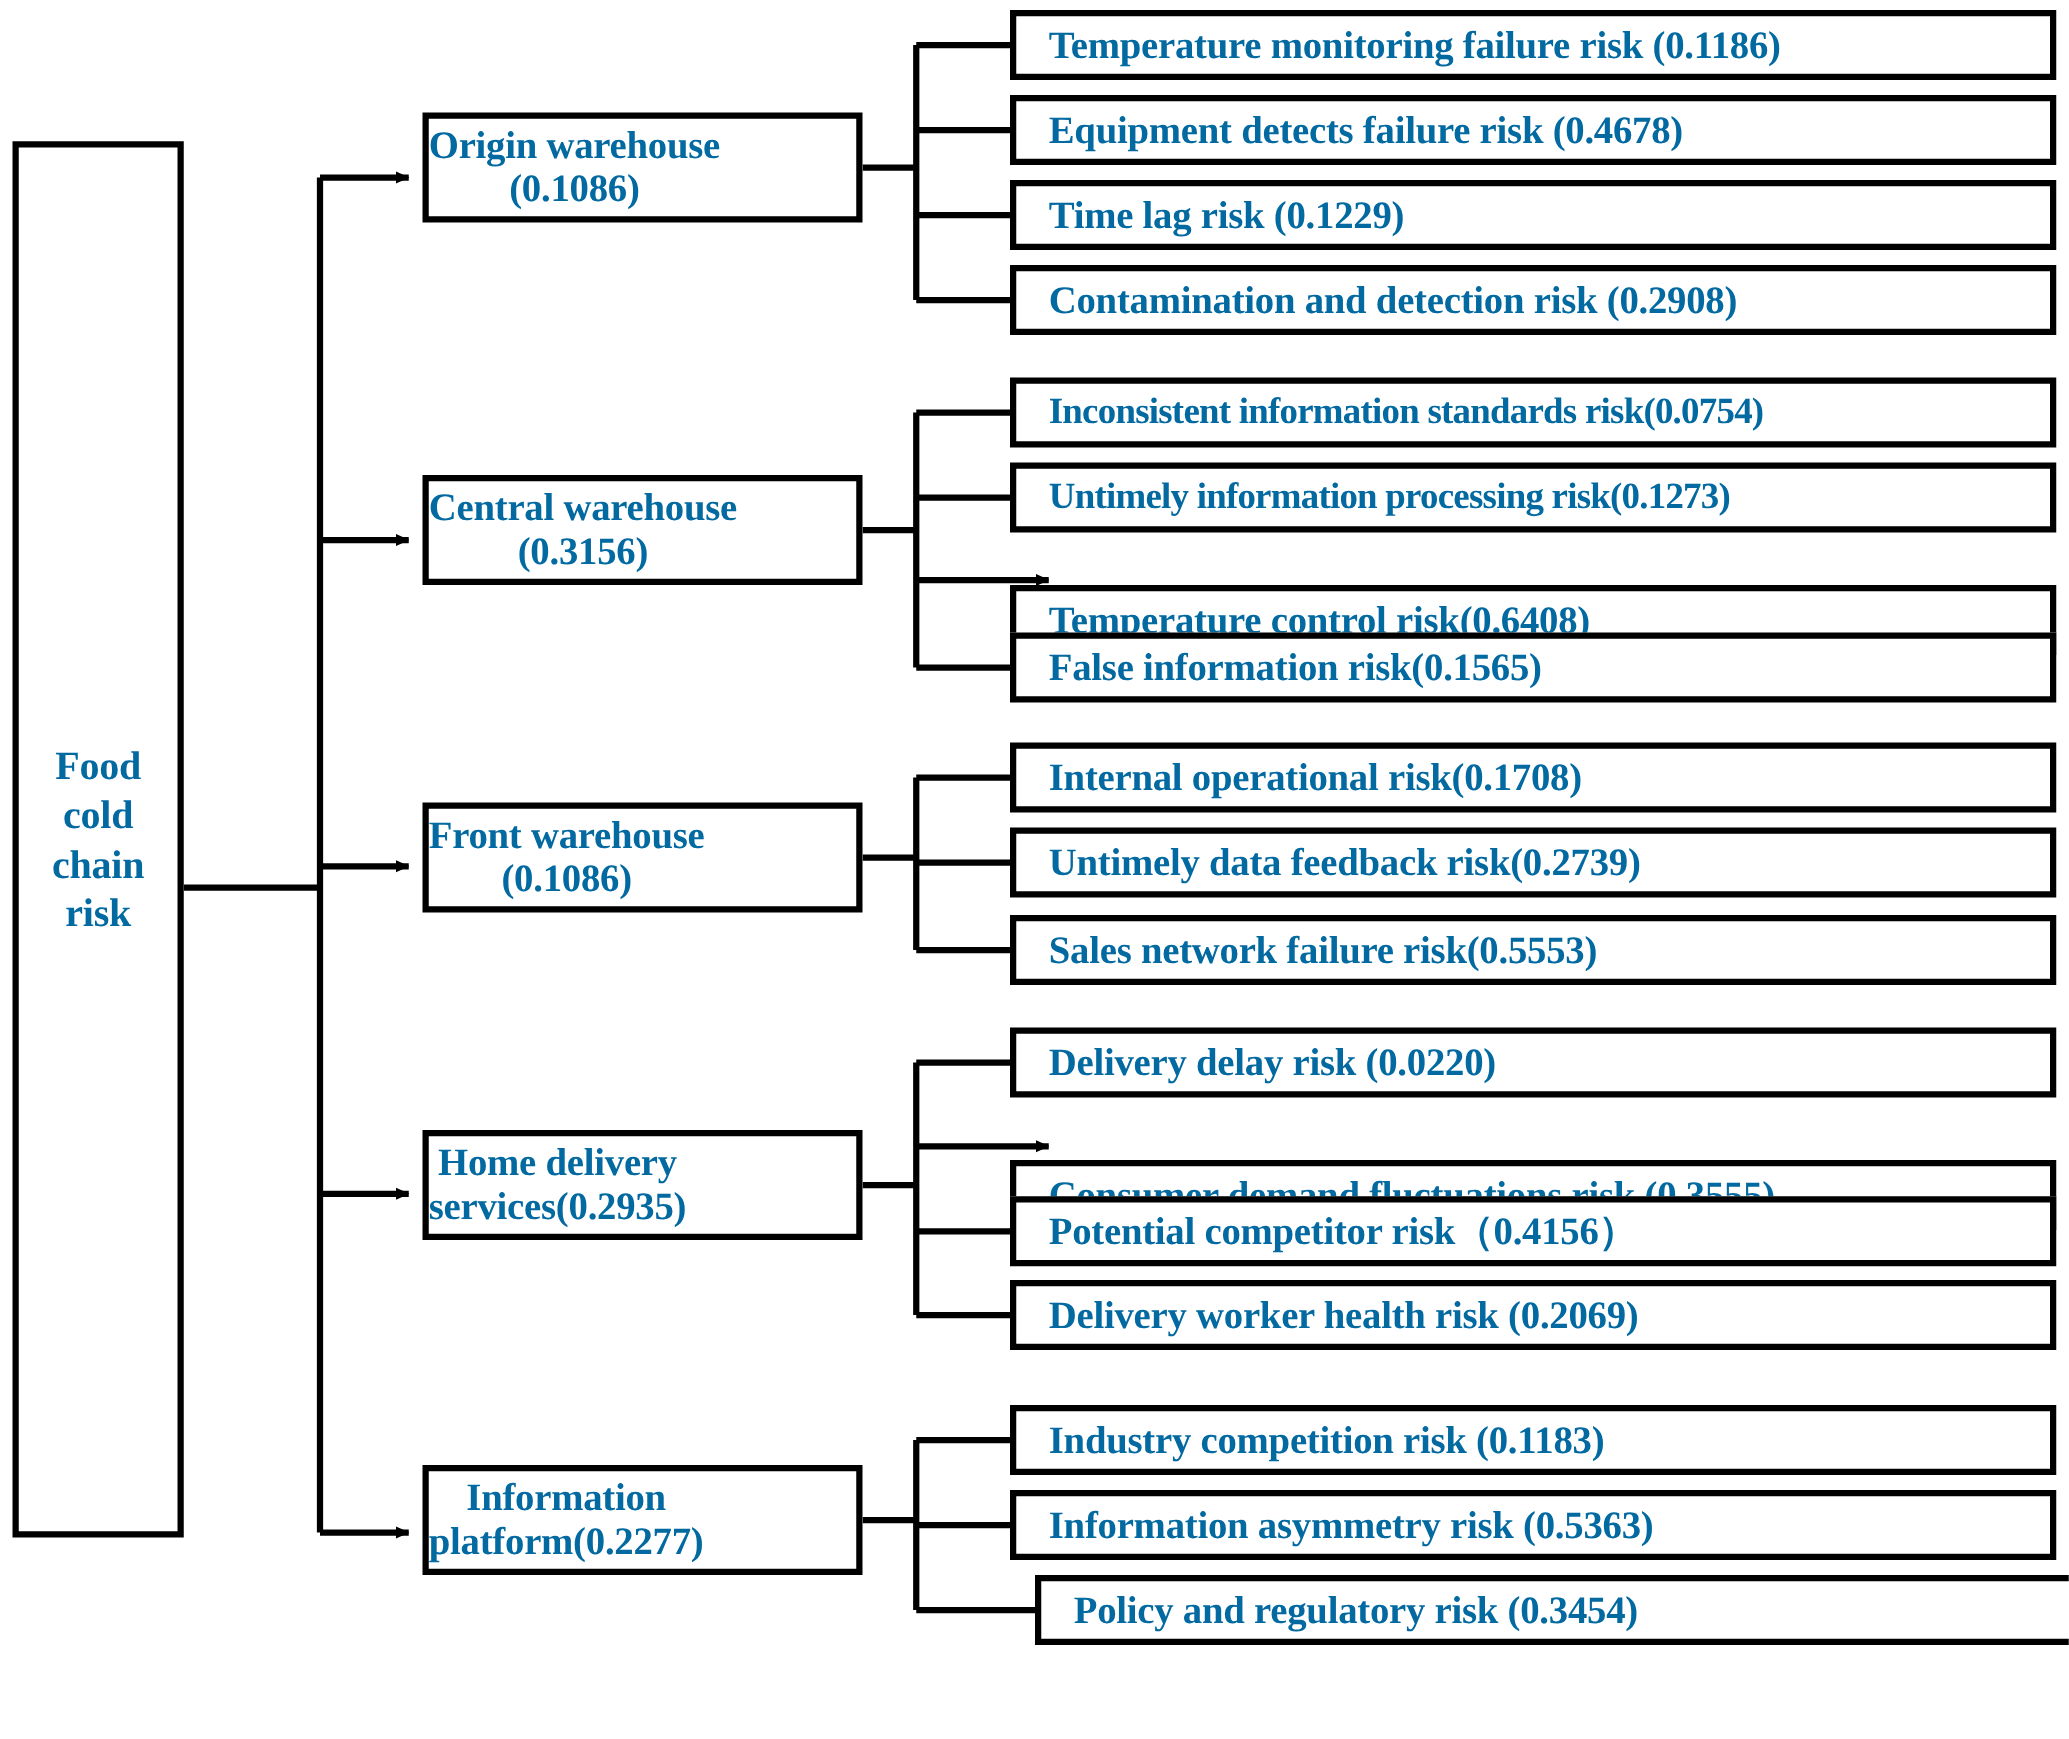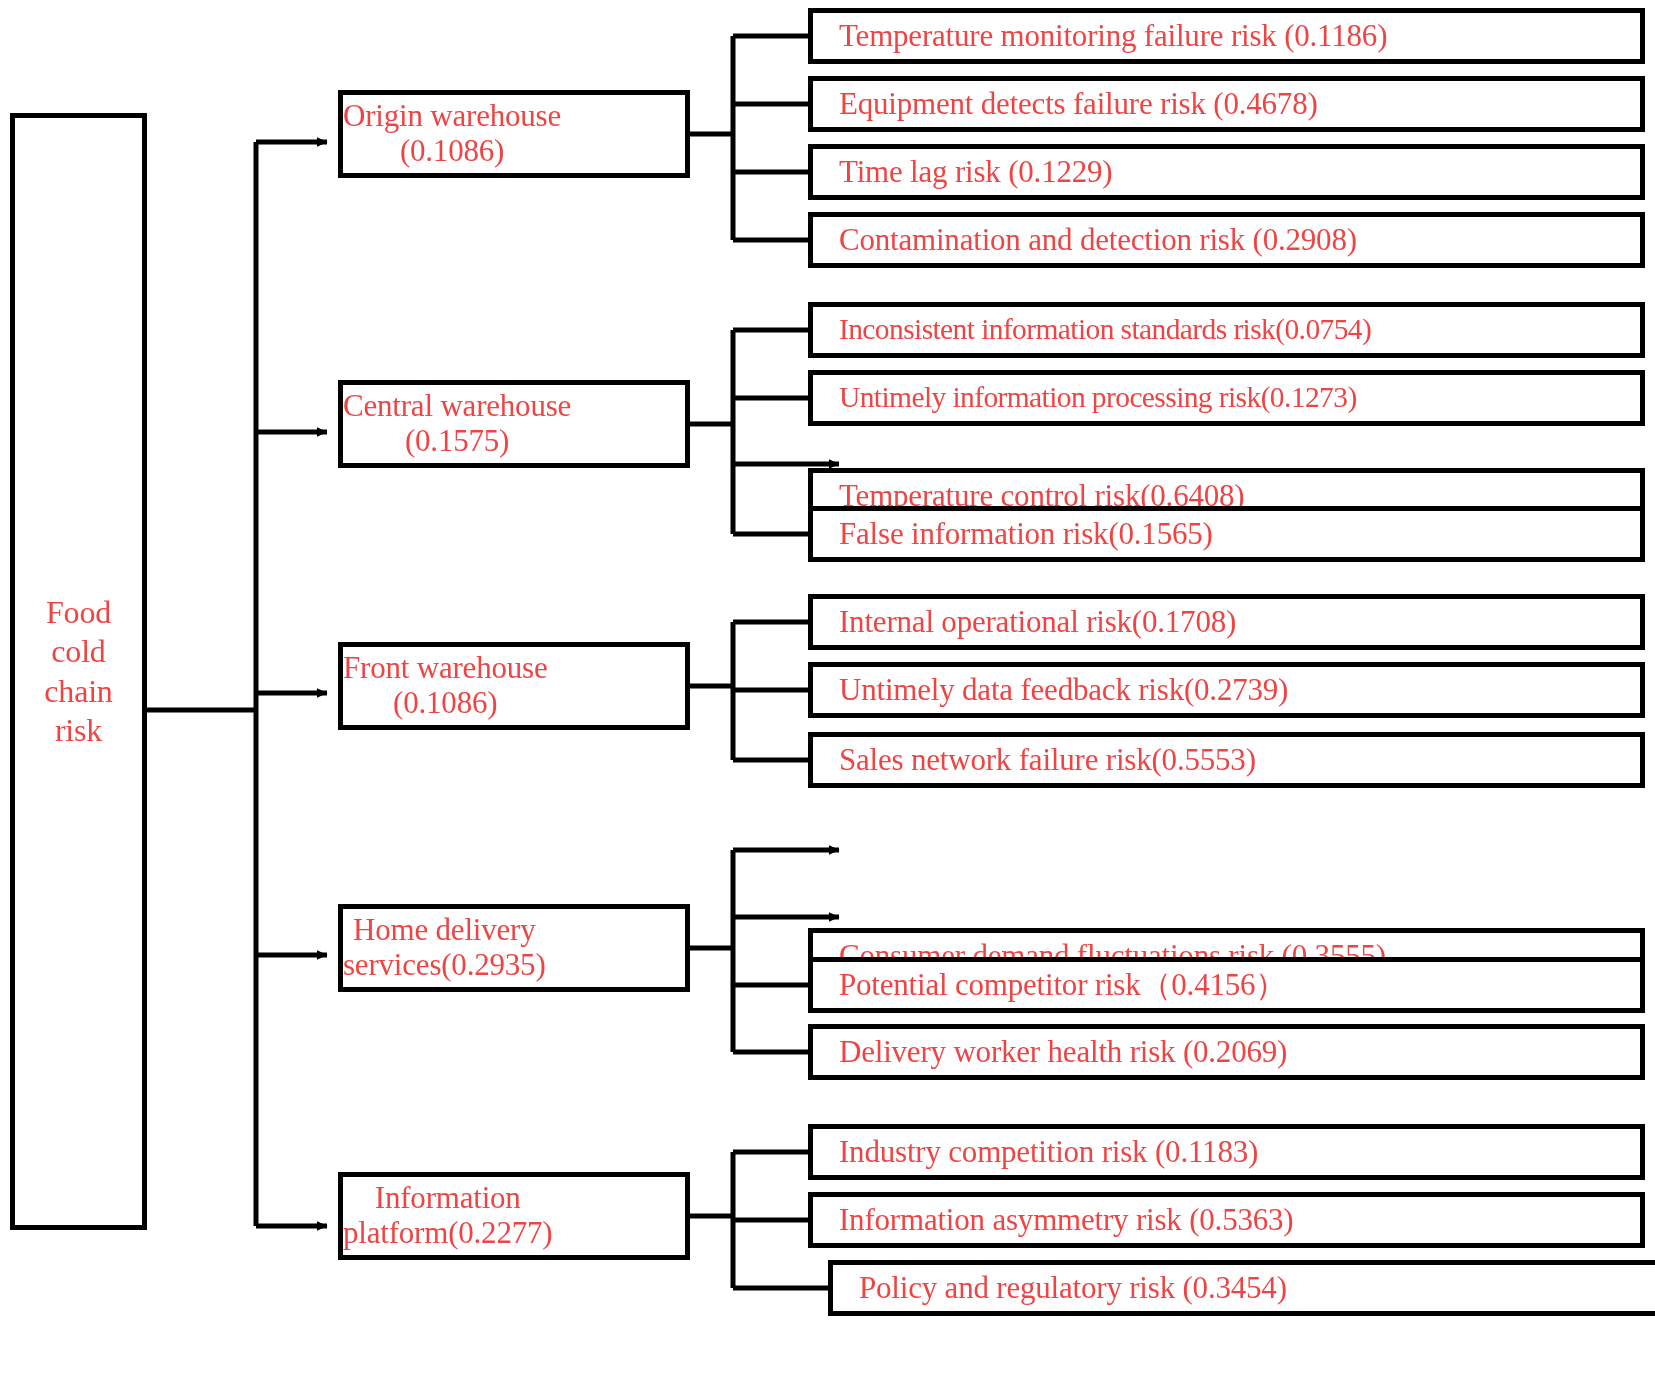"Temperature monitoring failure risk" .node-label { color: #ef4444 -> #0369a1; font-weight: normal -> bold }
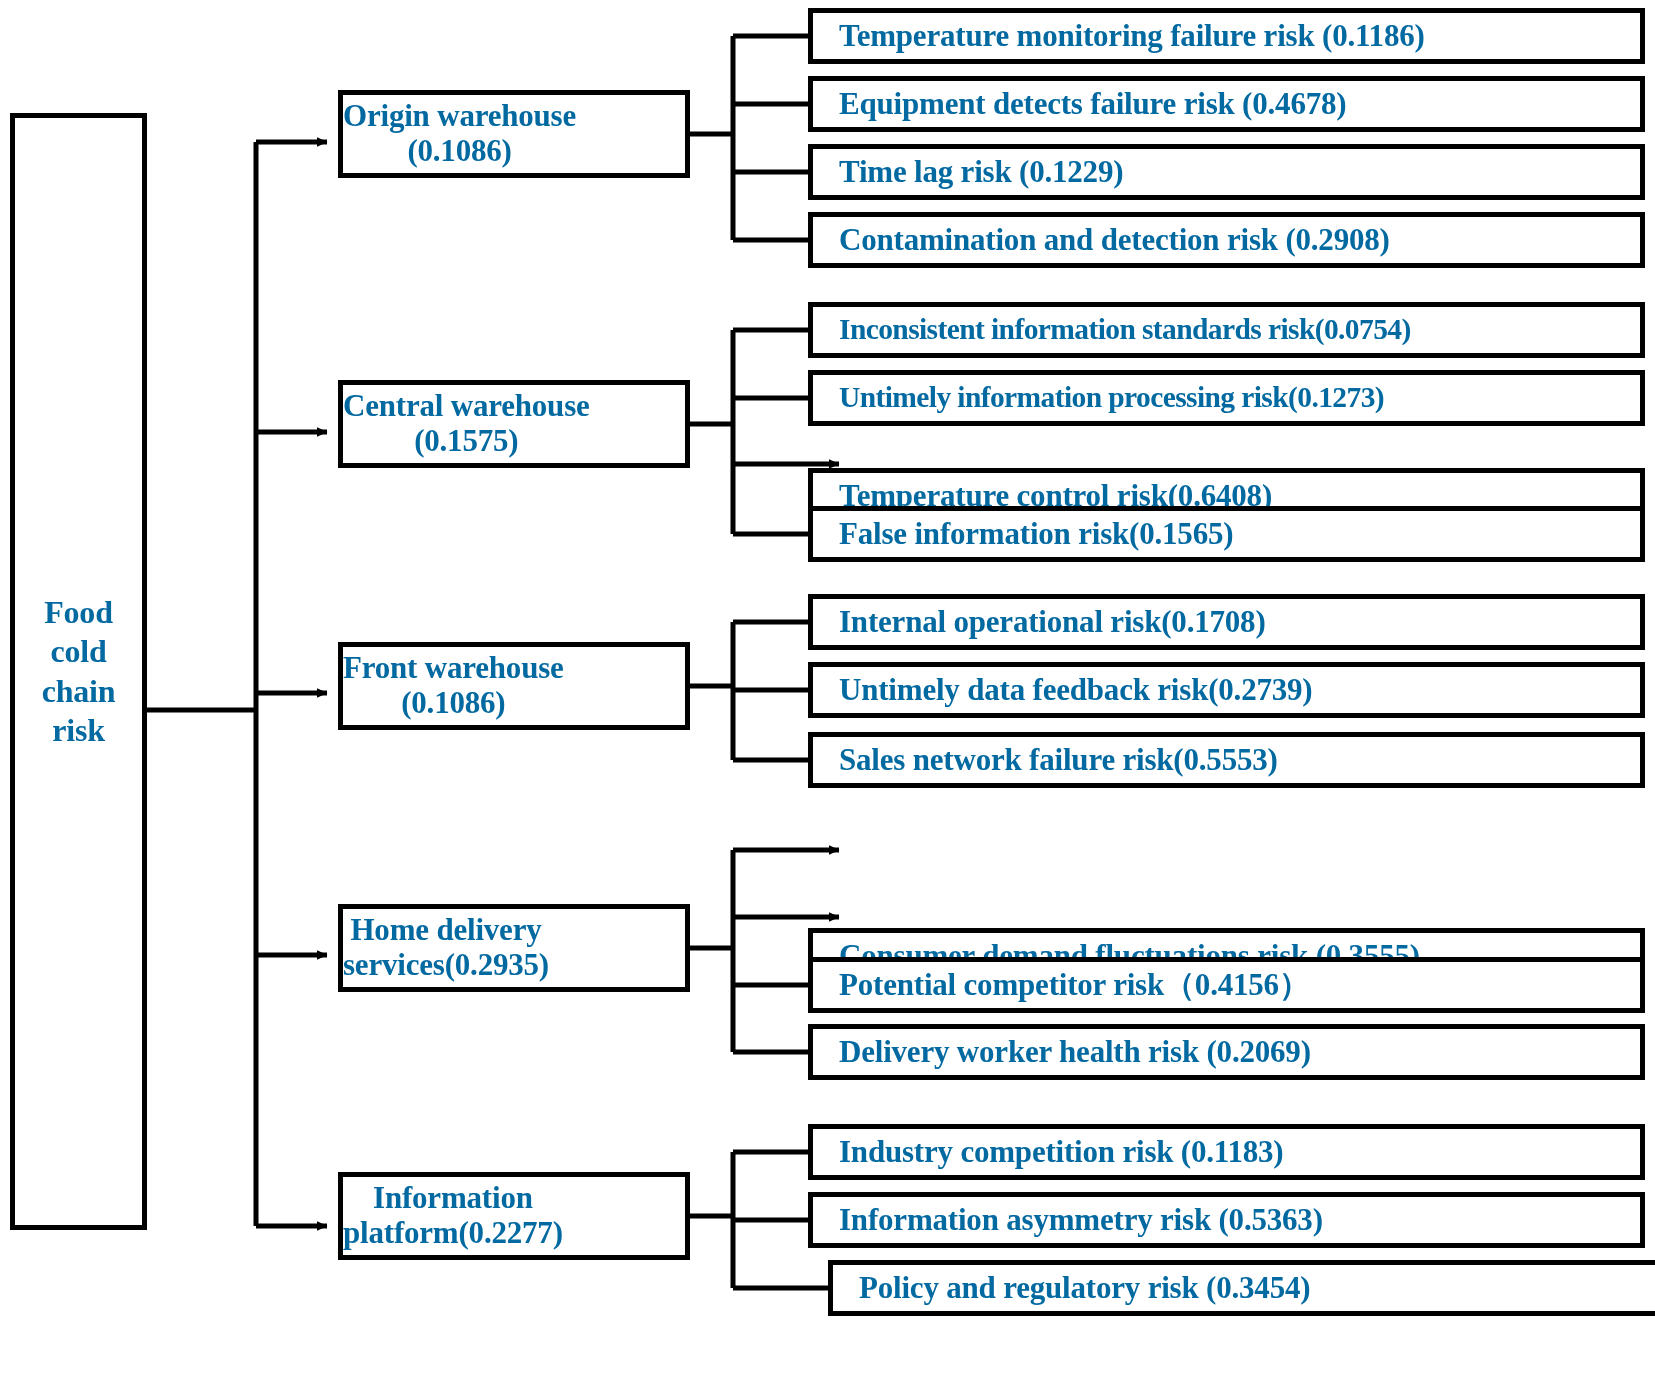"Central warehouse" span.node-label { text: 0.1575 -> 0.3156 }
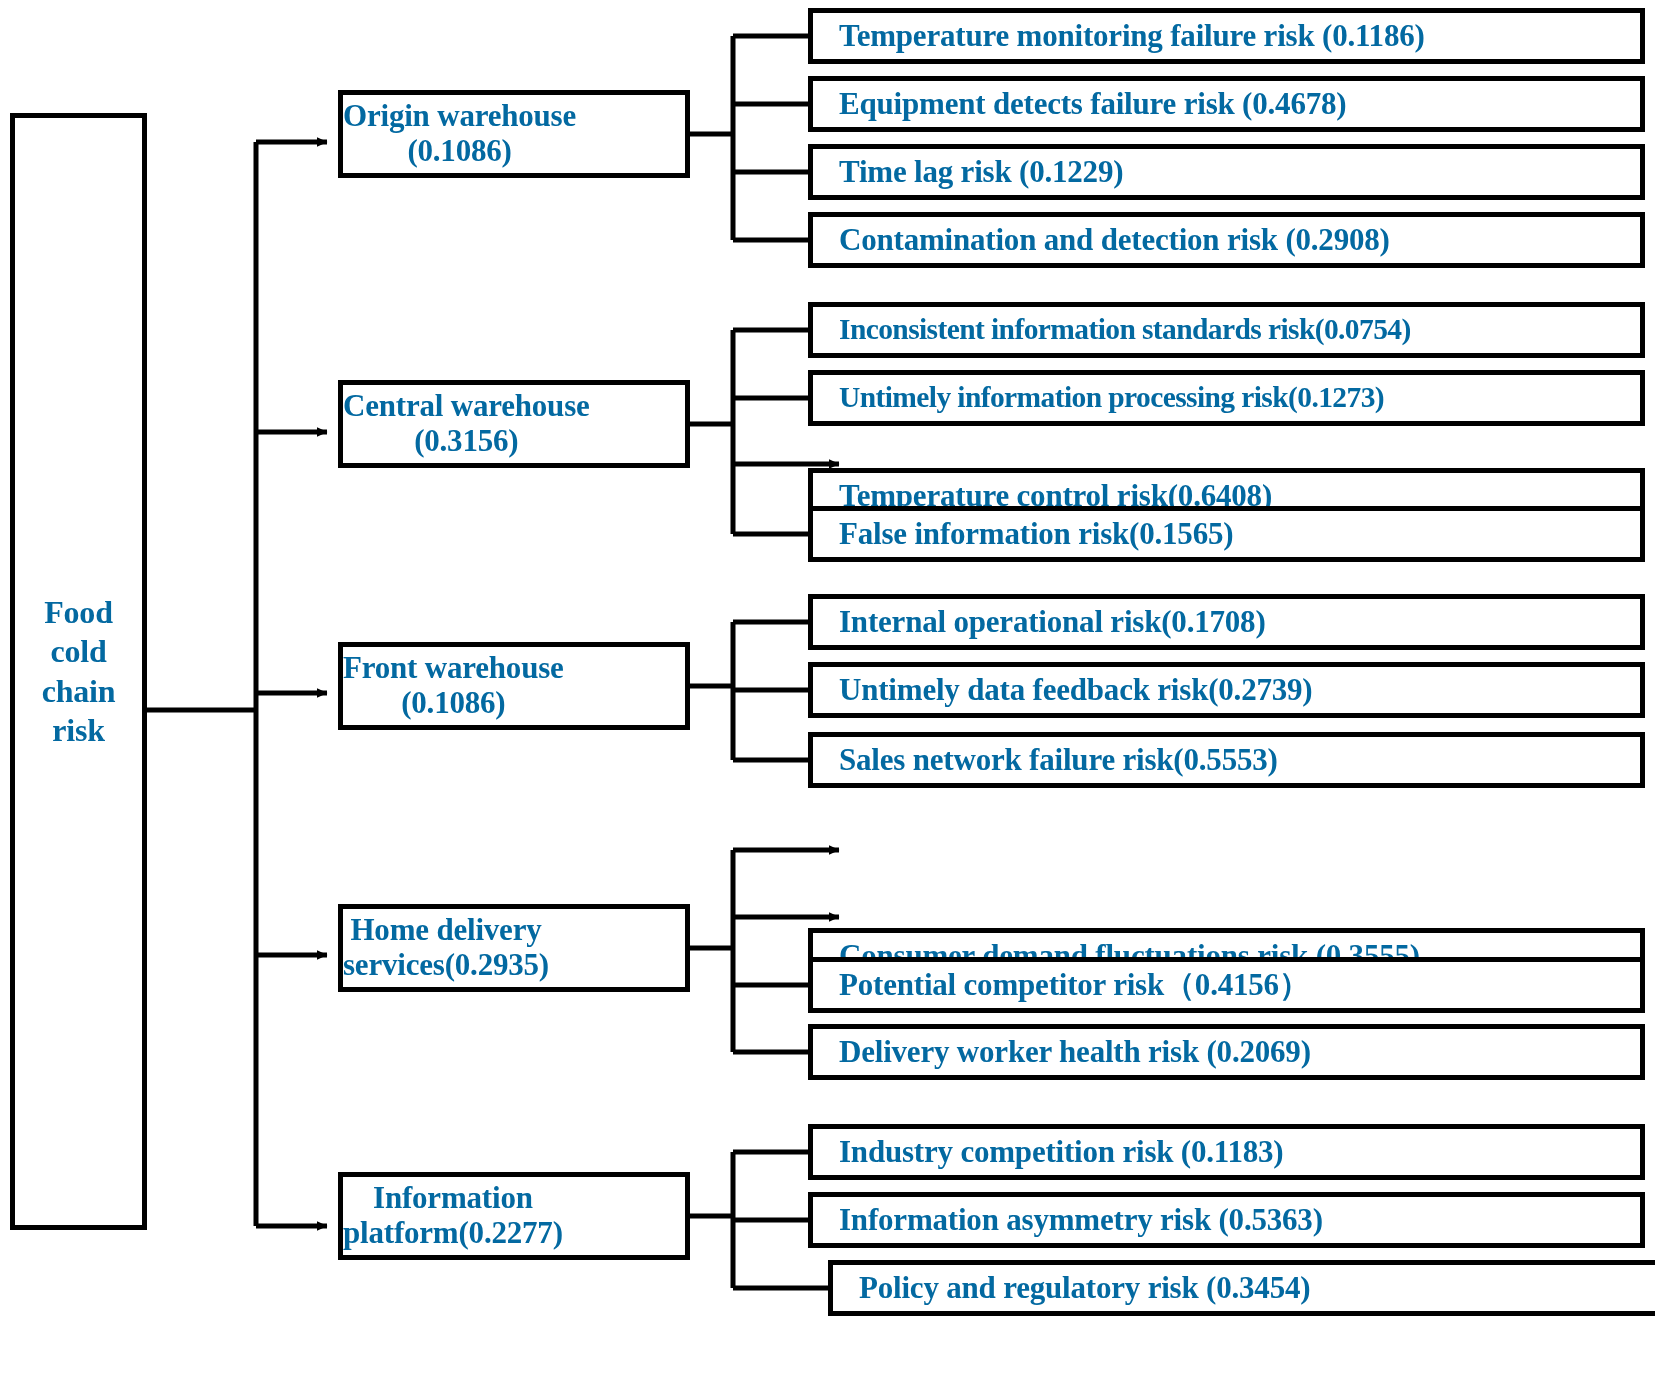"Delivery delay risk (0.0220)" div.node { html: none -> <div> <span>Delivery delay risk (0.0220)</span> </div> }
